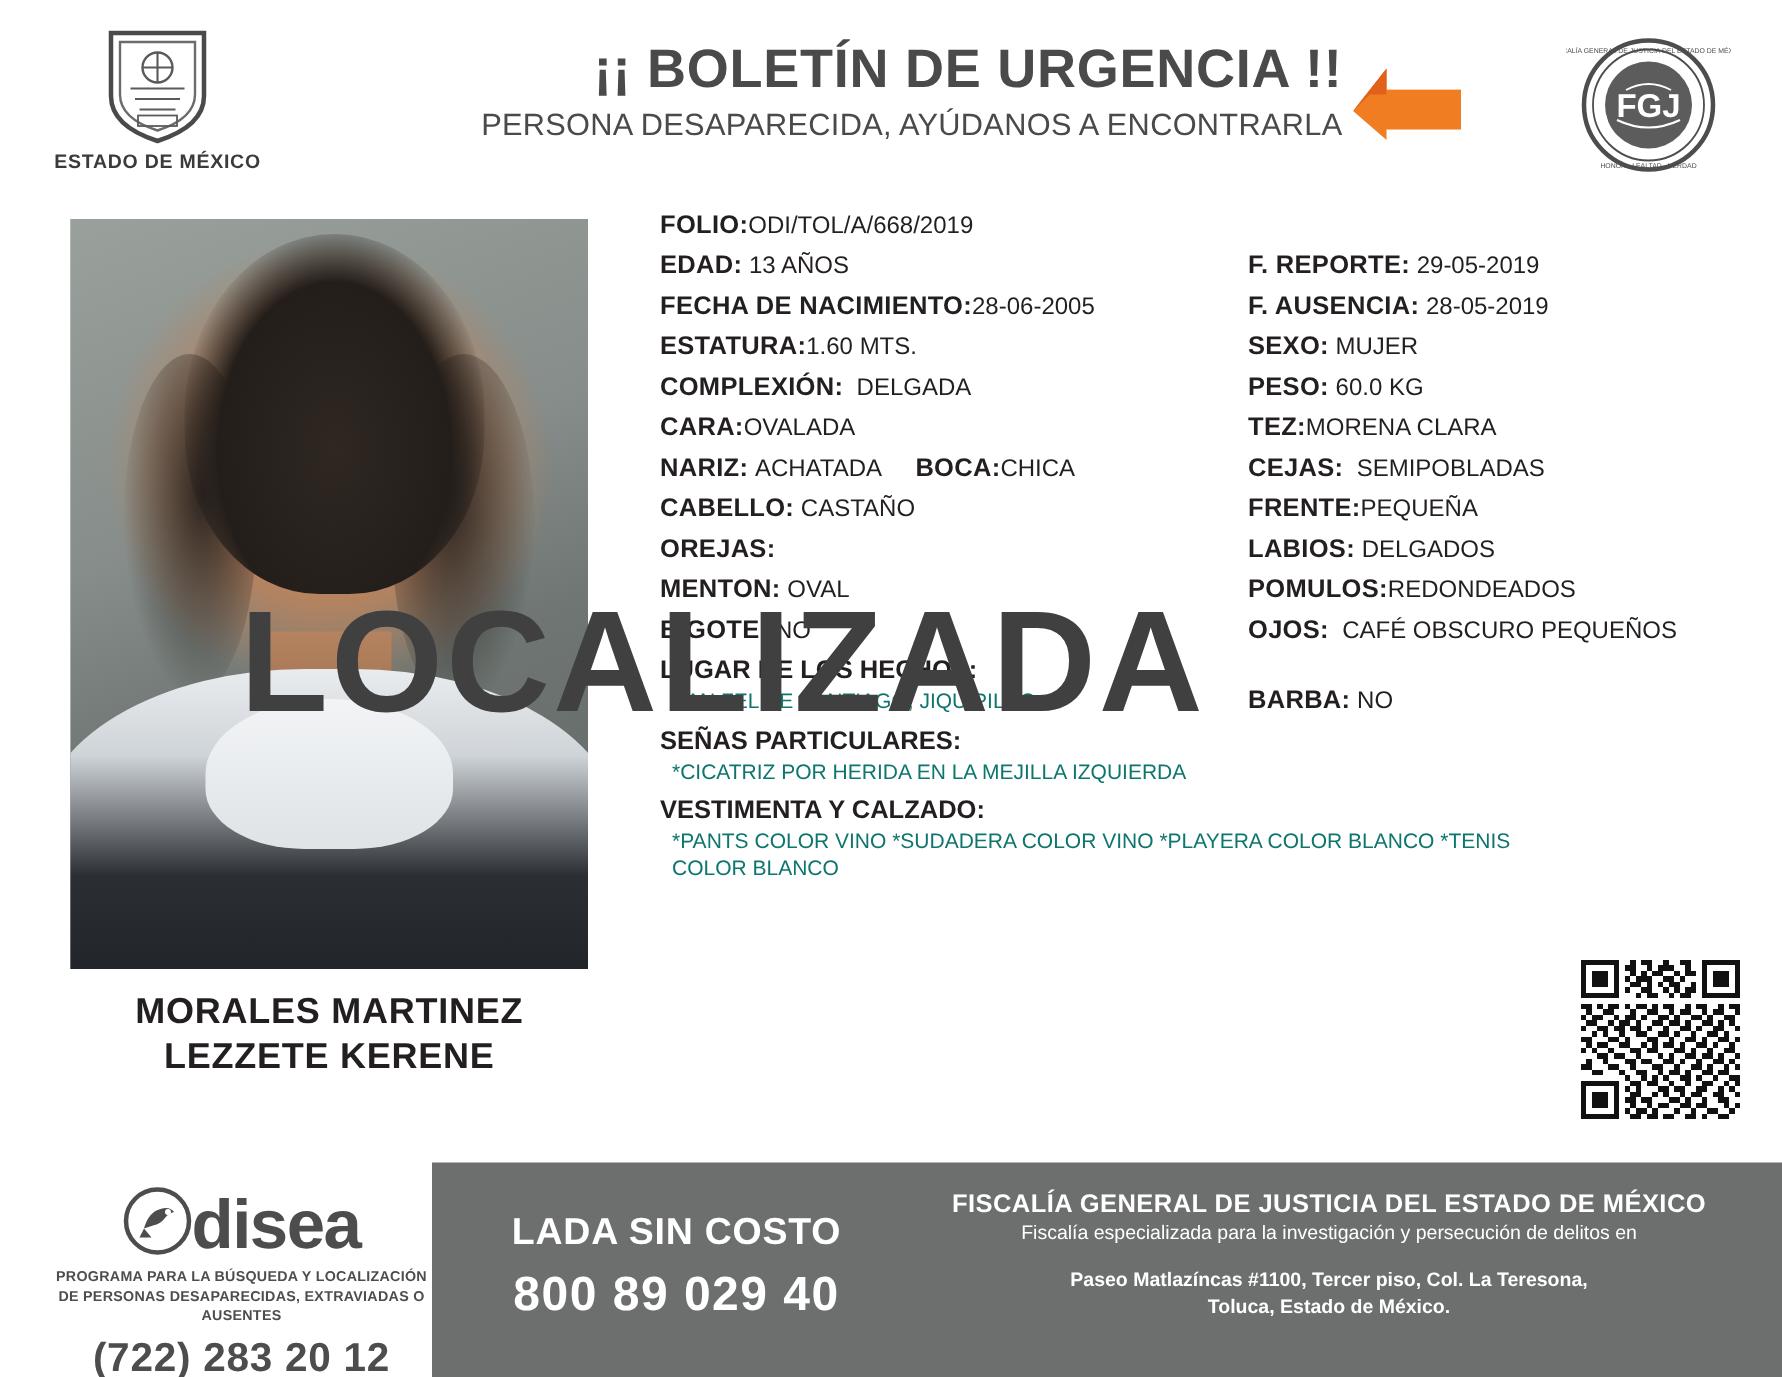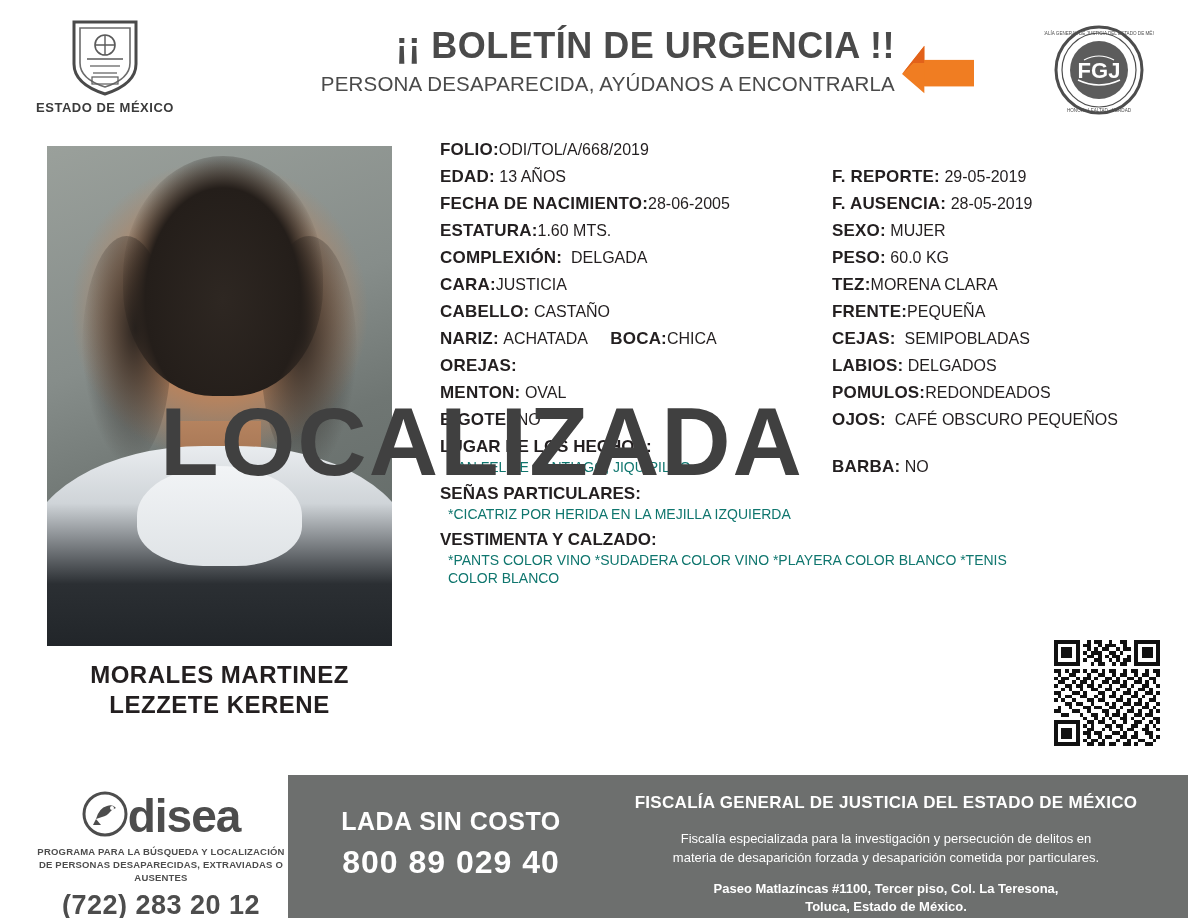"JUSTICIA" span.v { text: JUSTICIA -> OVALADA }
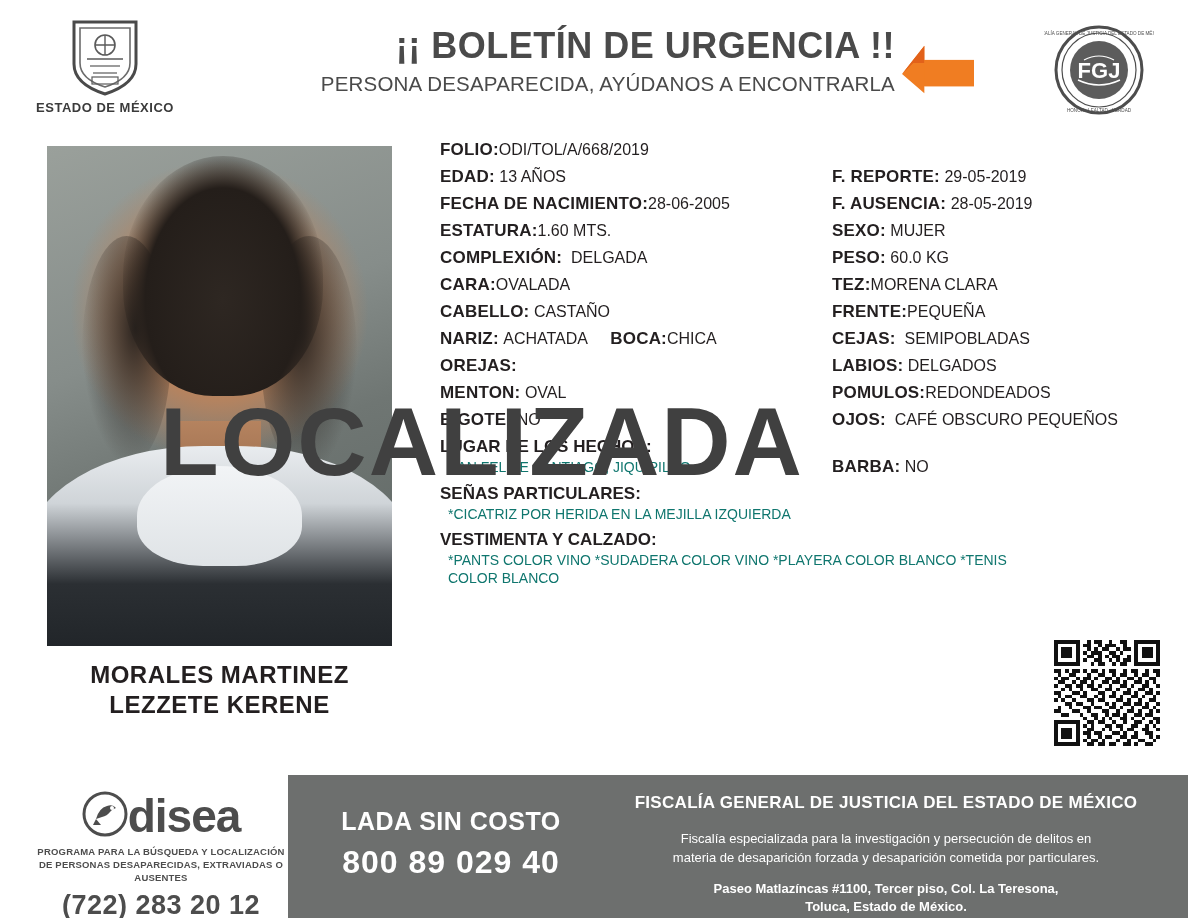"CABELLO: CASTAÑO" div.row { order: before "NARIZ: ACHATADA BOCA:CHICA" -> after "NARIZ: ACHATADA BOCA:CHICA" }
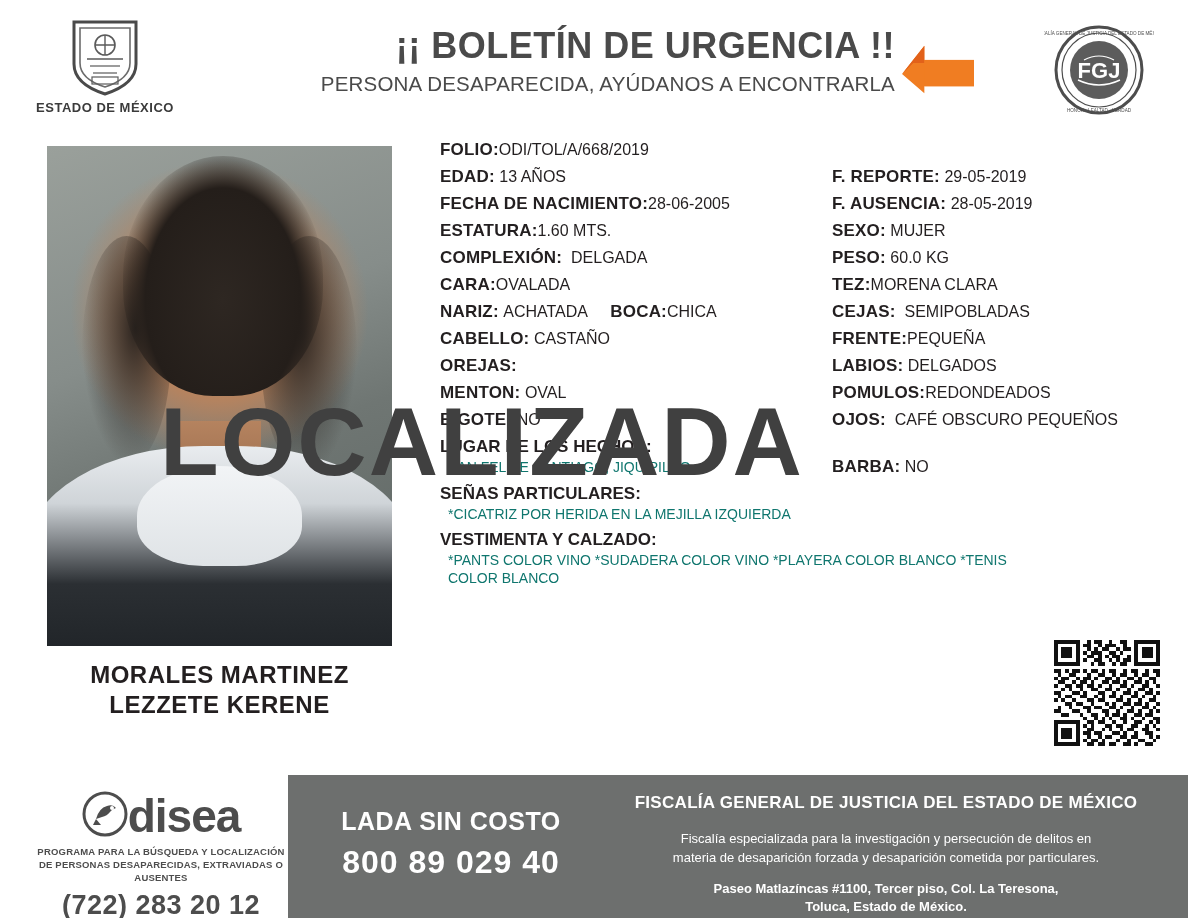"Fiscalía especializada para la" .fiscalia .f2 { margin-top: 17px -> 0 }
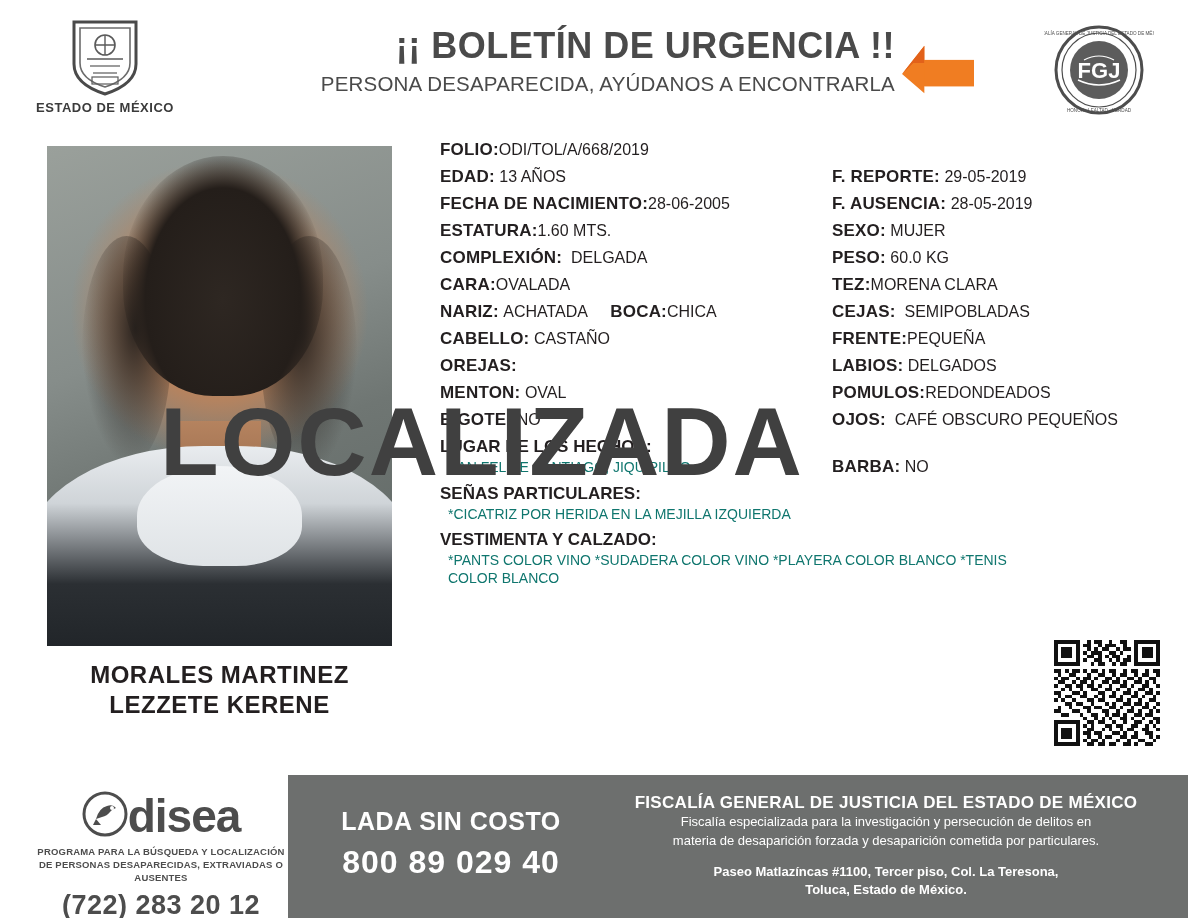"materia de desaparición forzada y" div { html: <div>materia de desaparición forzada y desaparición cometida por particulares.</div> -> none }
